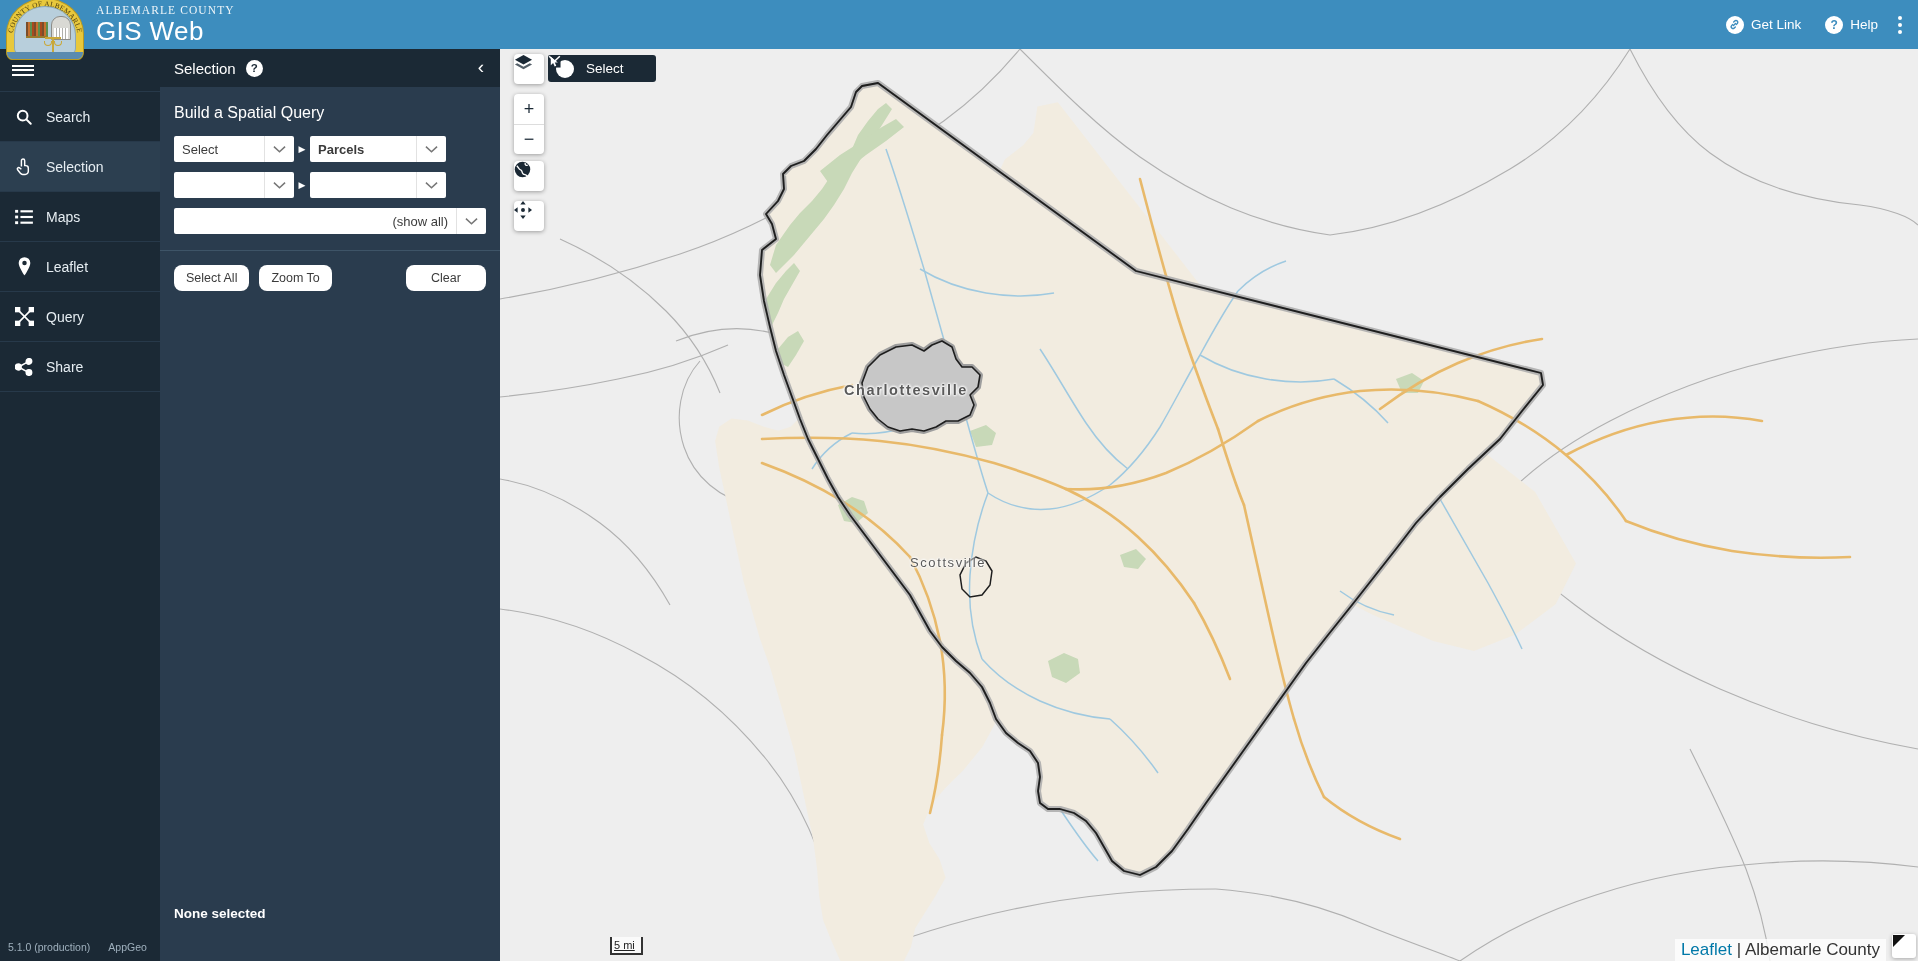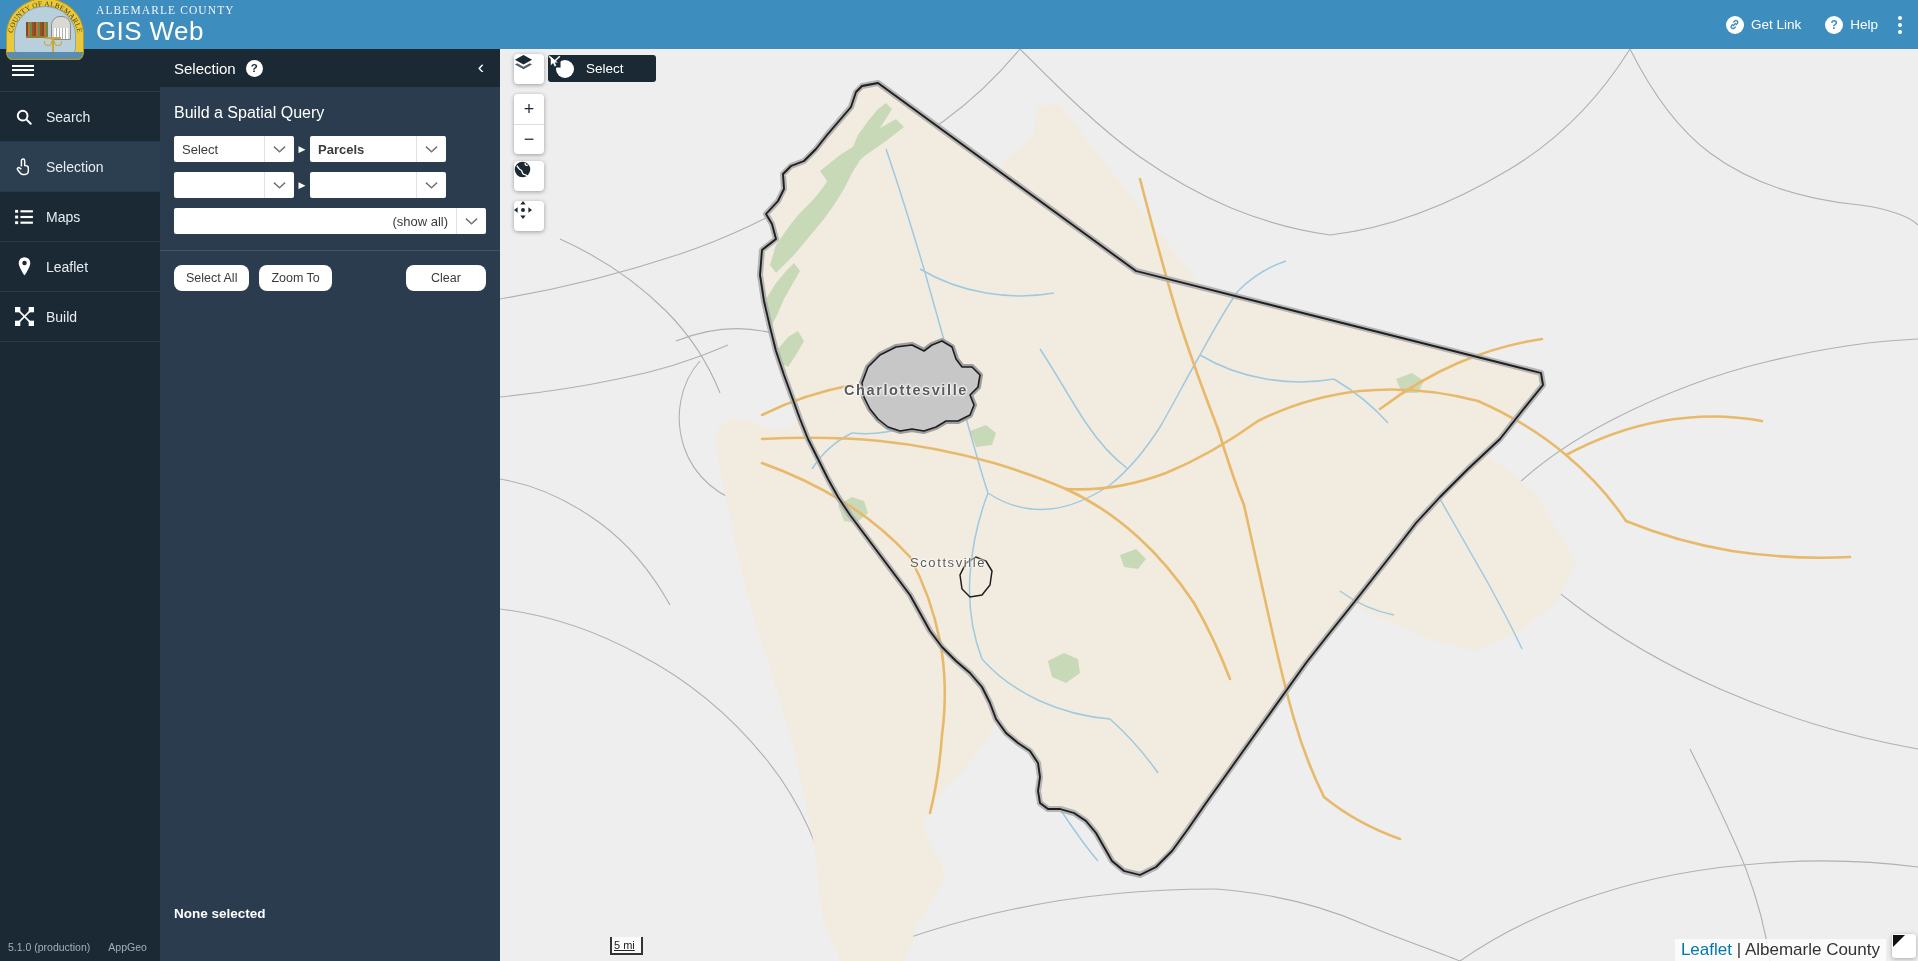"Build" span { text: Build -> Query }
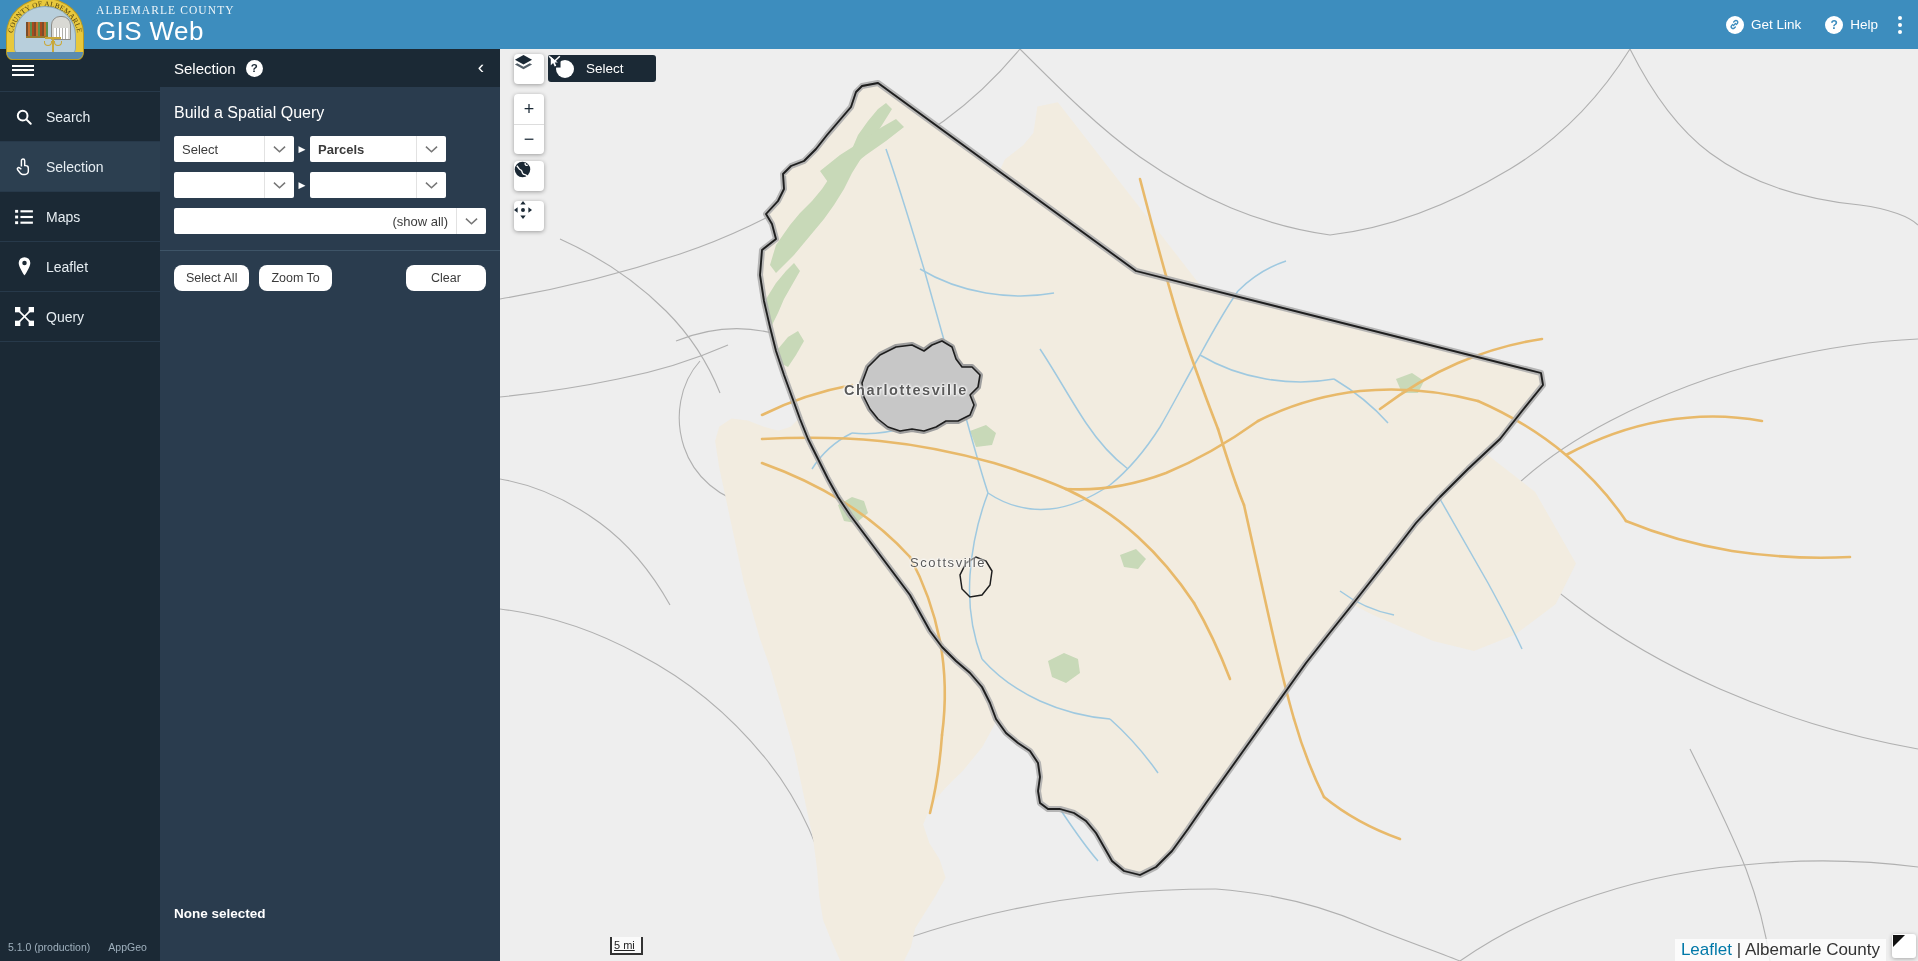"Share" div.sb-item { html: none -> <div> <span> <svg> <circle></circle> <circle></circle> <circle></circle> <path></path> </svg> </span> <span>Share</span> </div> }
